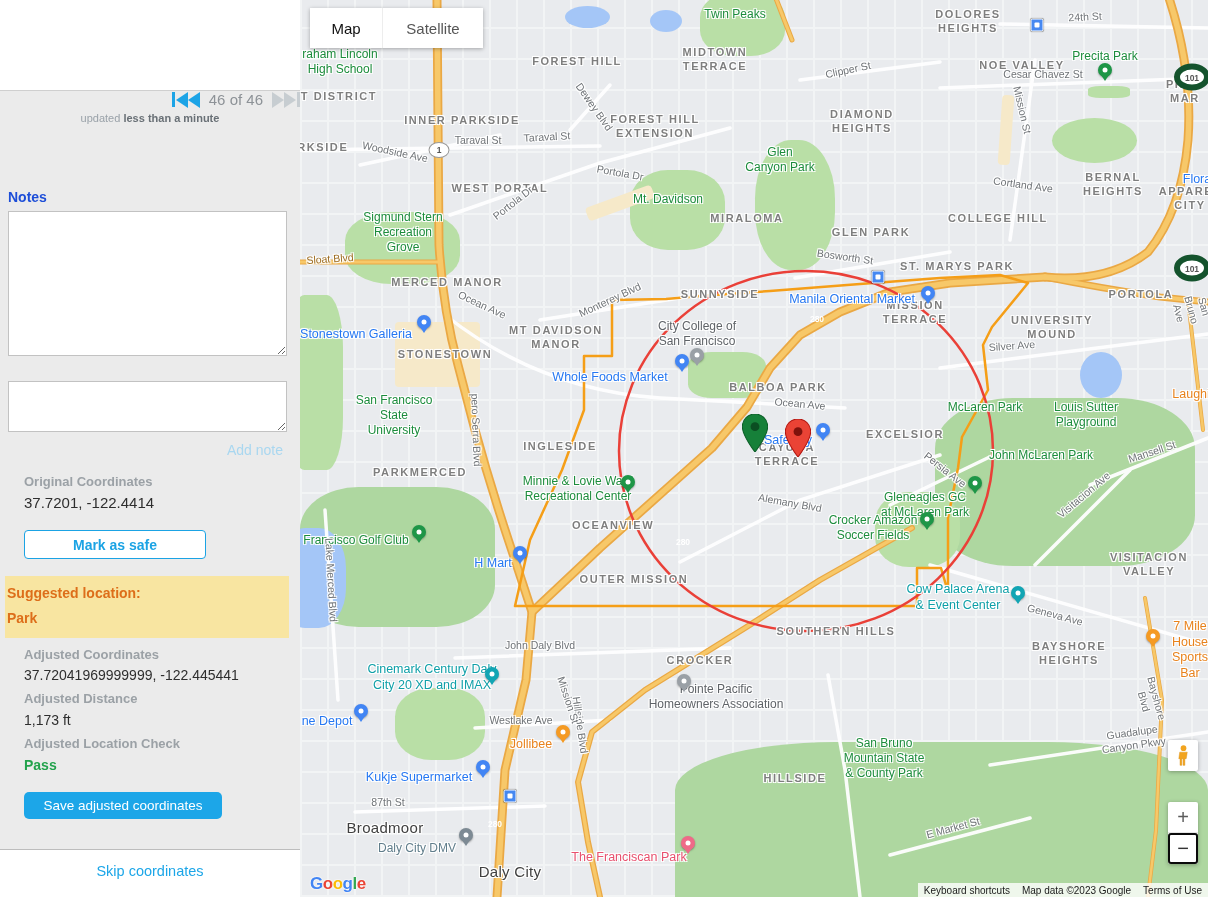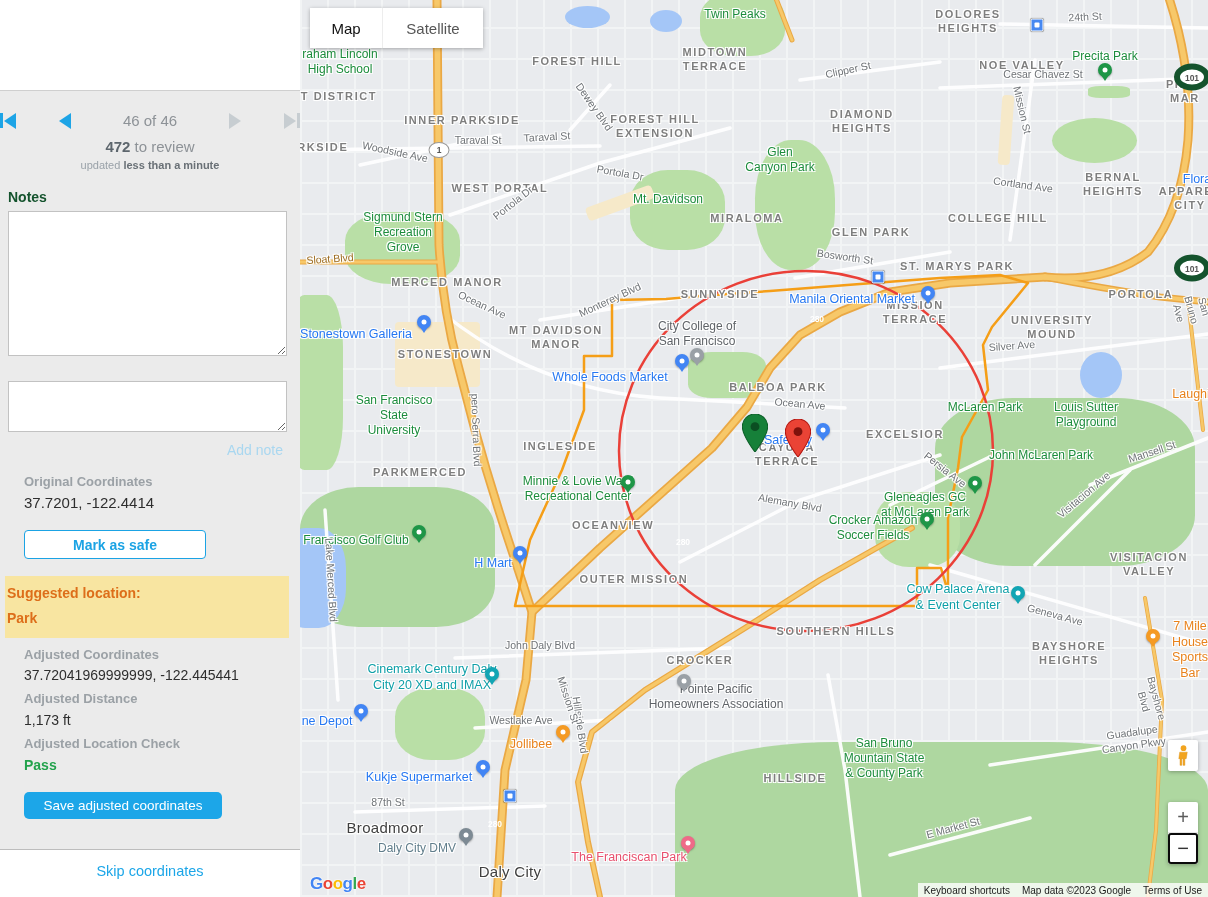"46 of 46" .pager { justify-content: space-between -> flex-end; padding-top: 21px -> none }
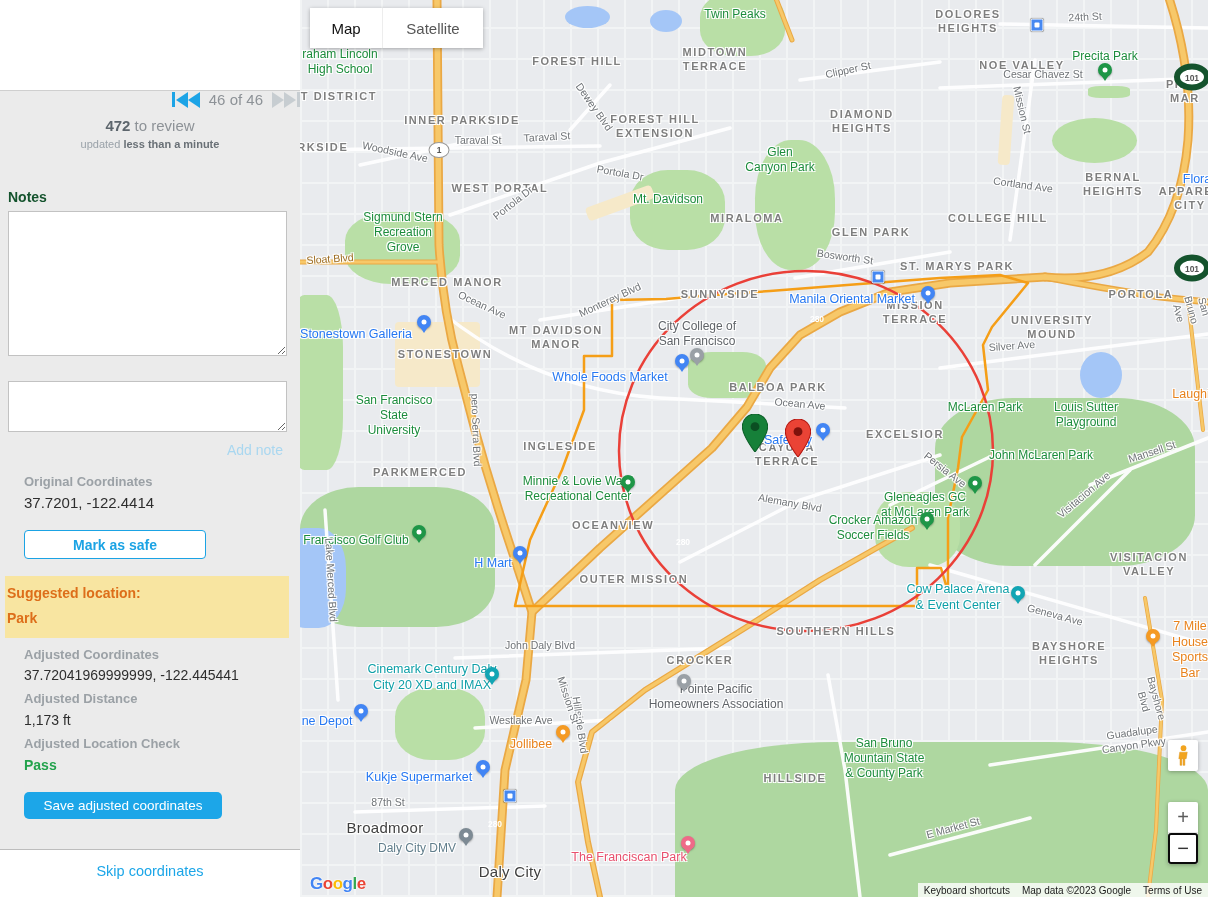"472 to review" div.review { html: <div><b>472</b><span> to review</span></div> -> none }
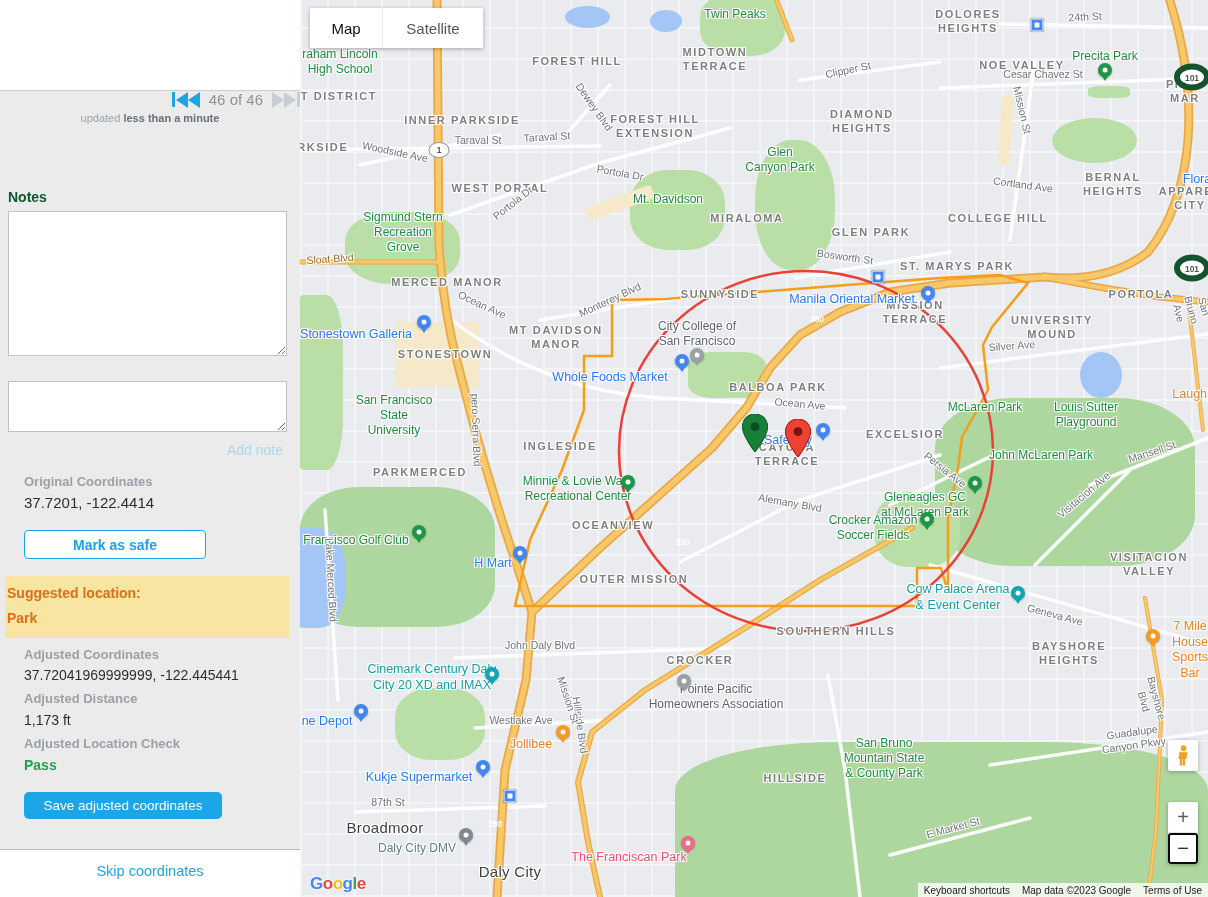"Notes" .notes-h { color: #14532d -> #1d4ed8 }
